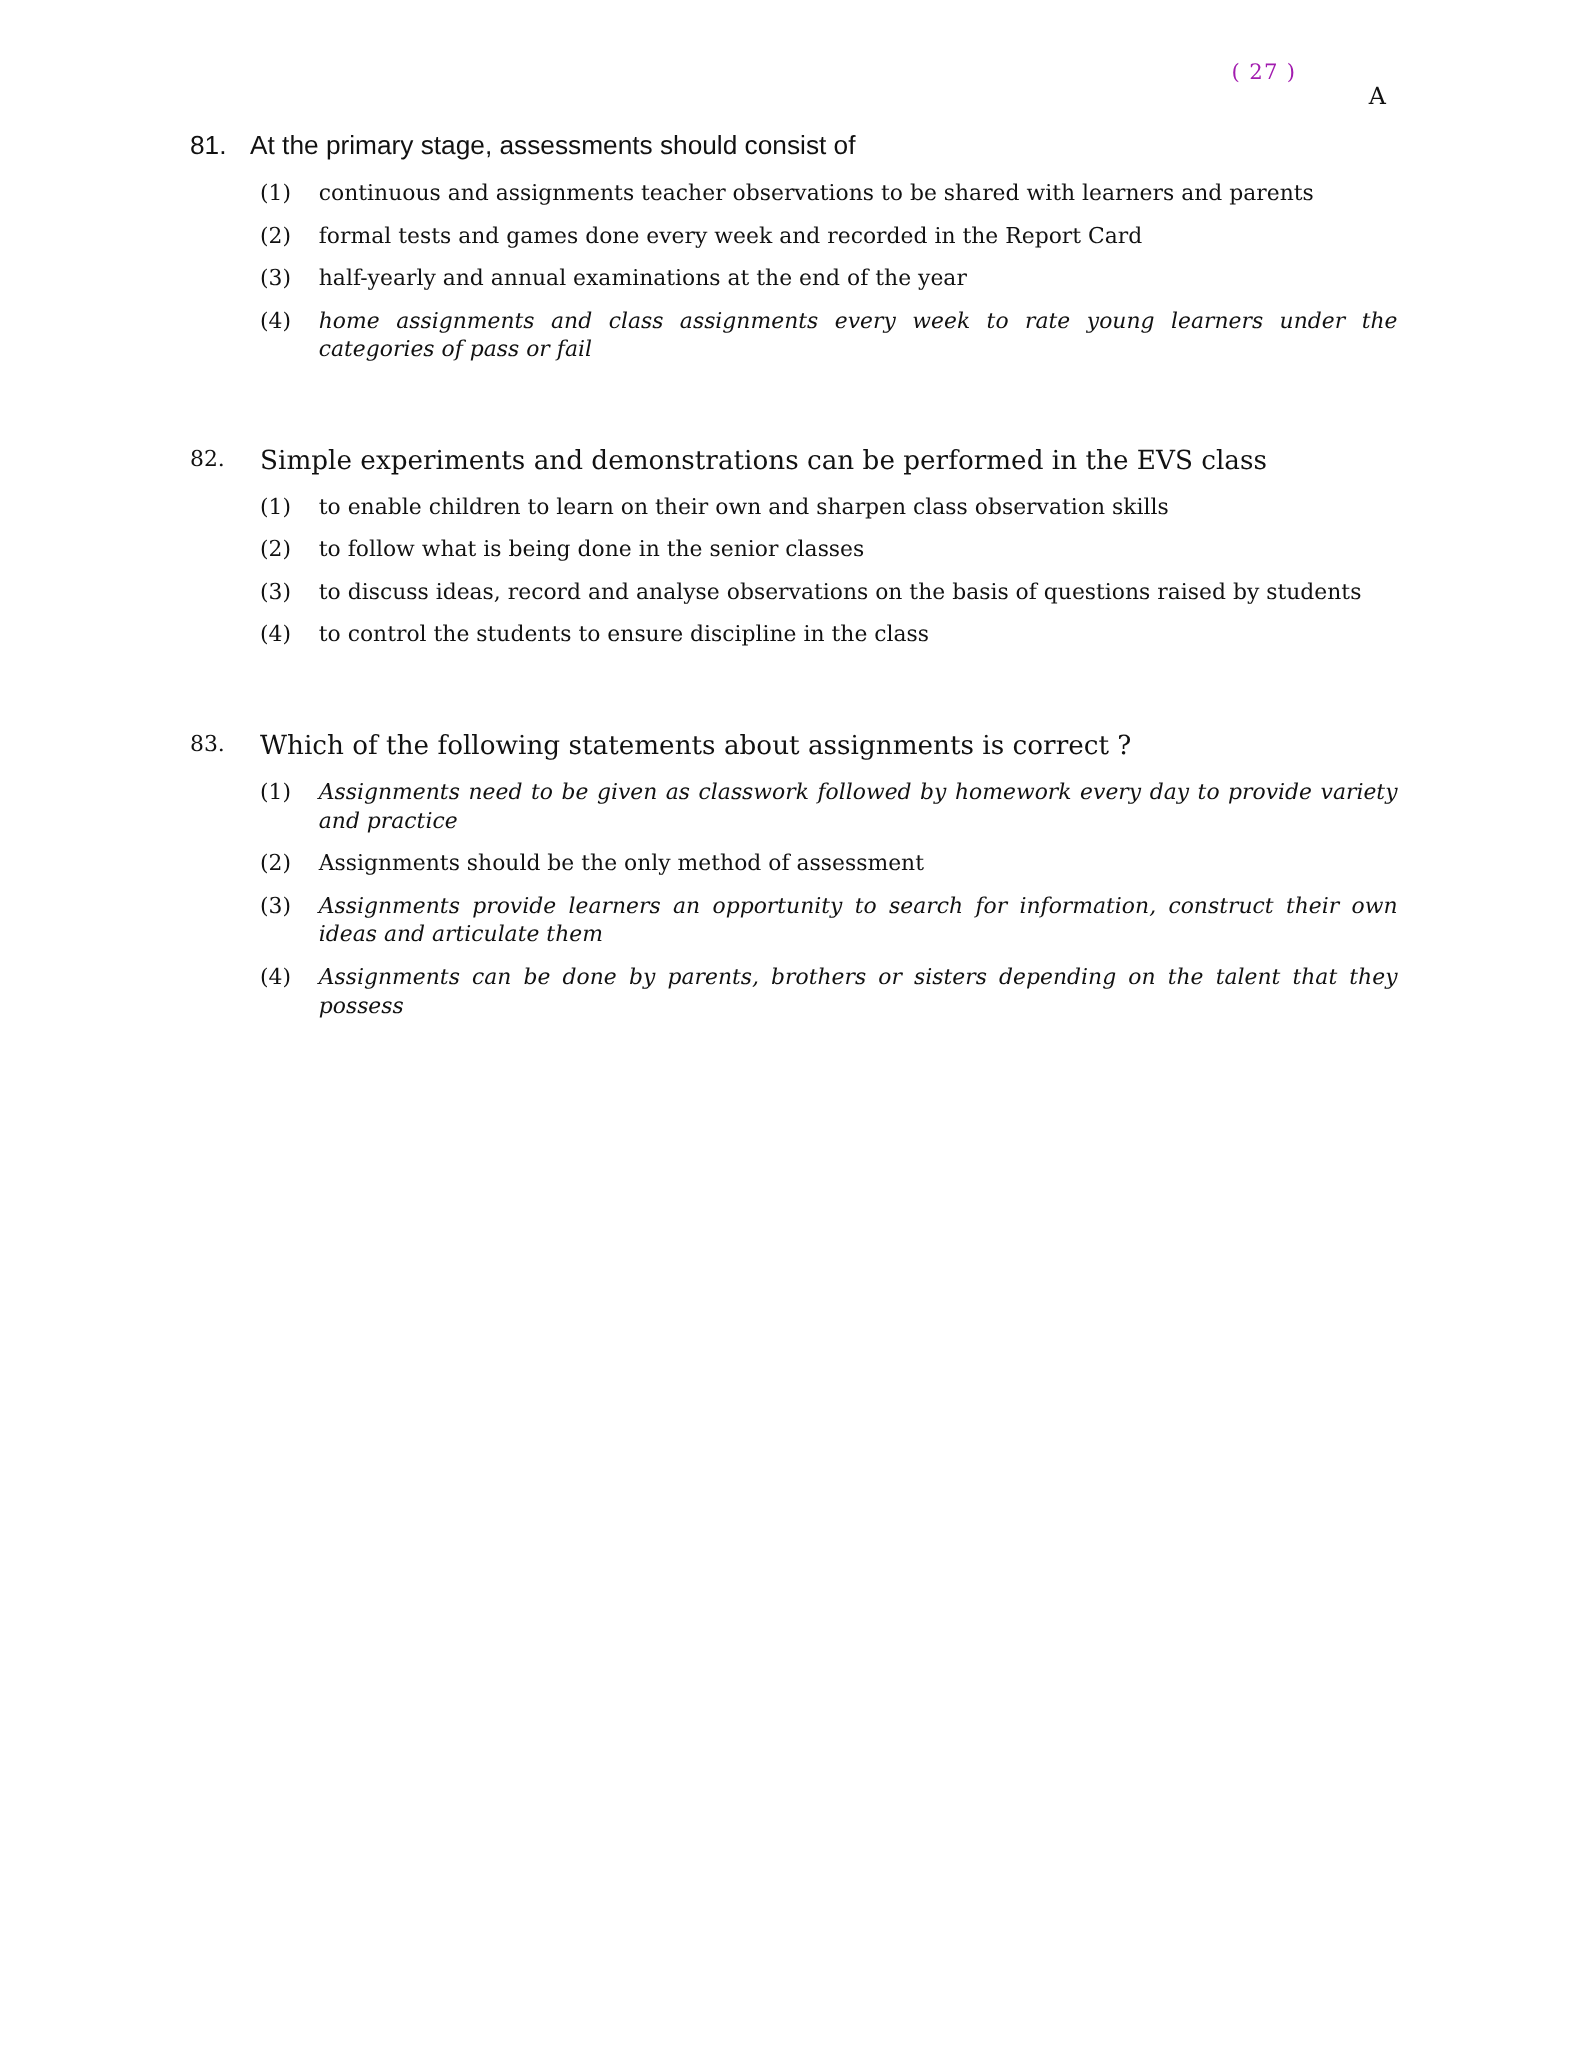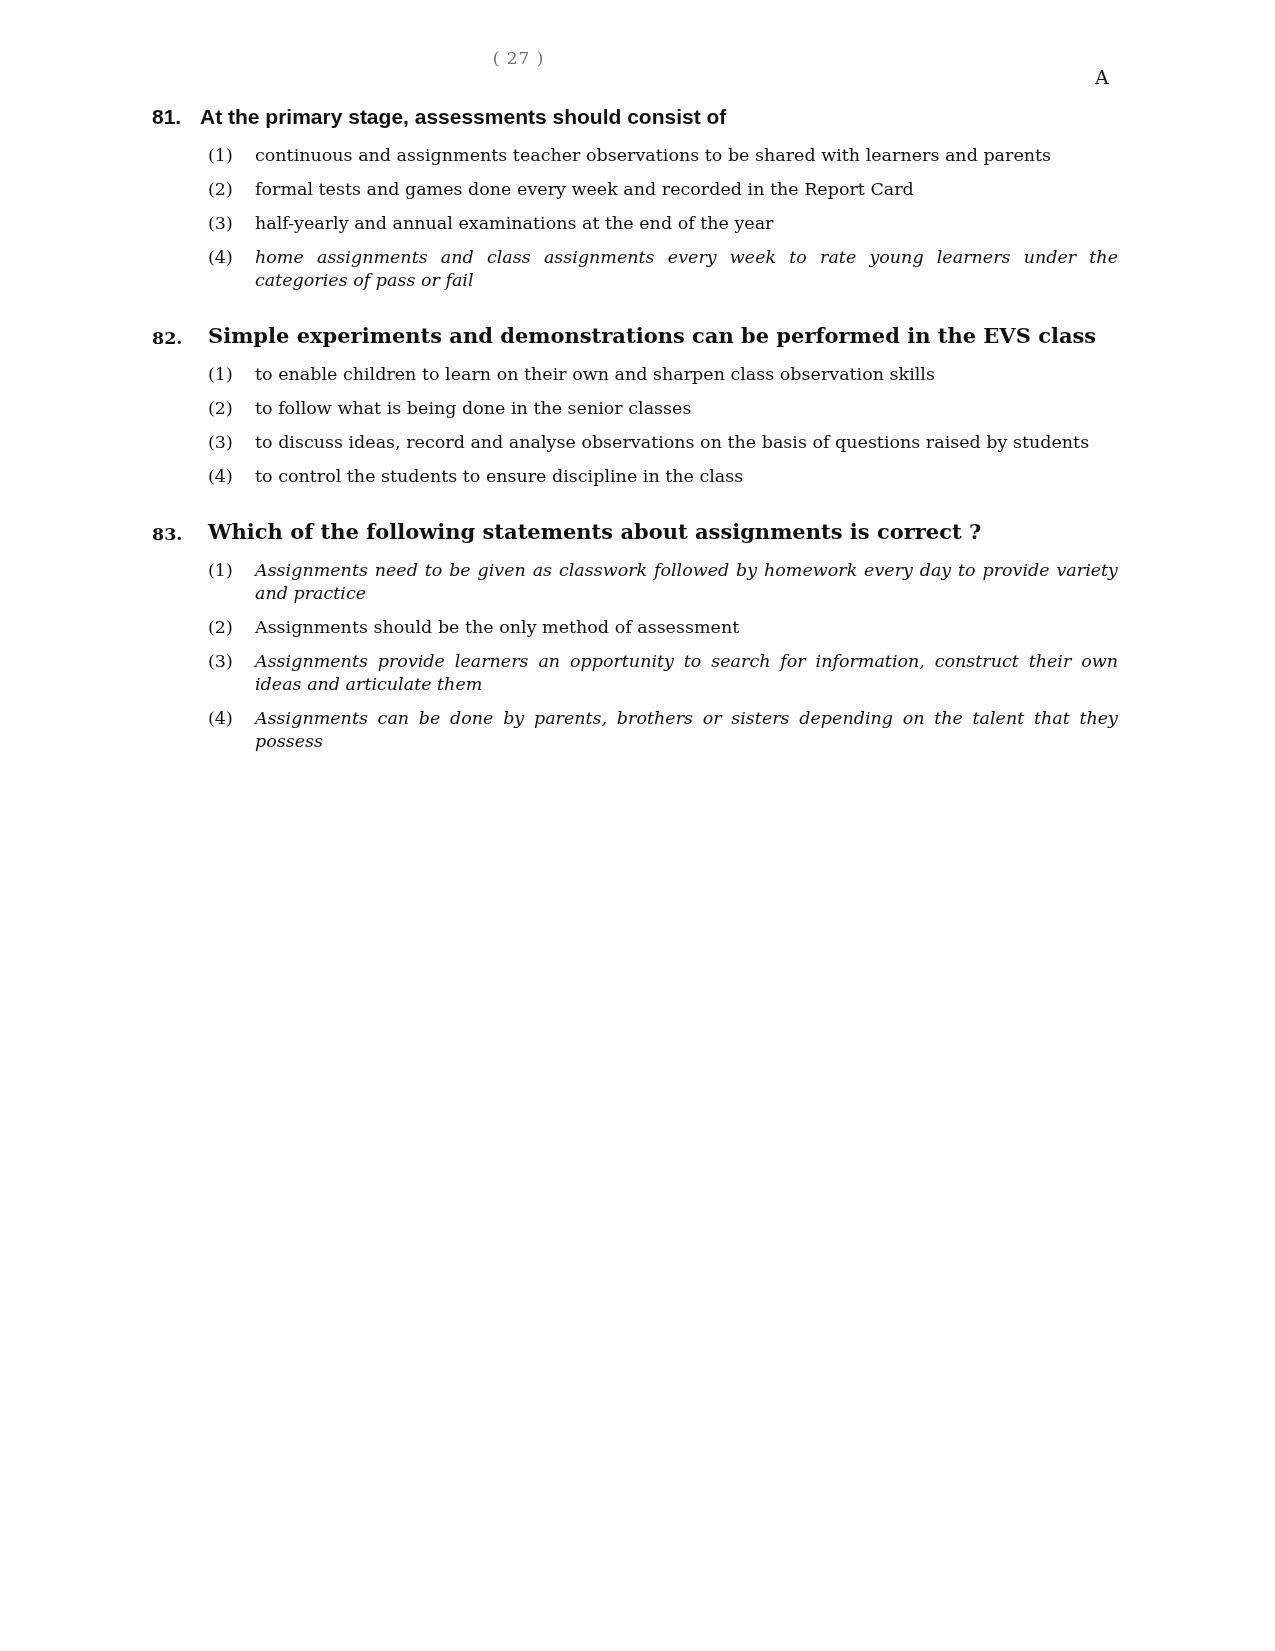"( 27 )" .page-number { color: #737373 -> #a21caf; text-align: center -> right }
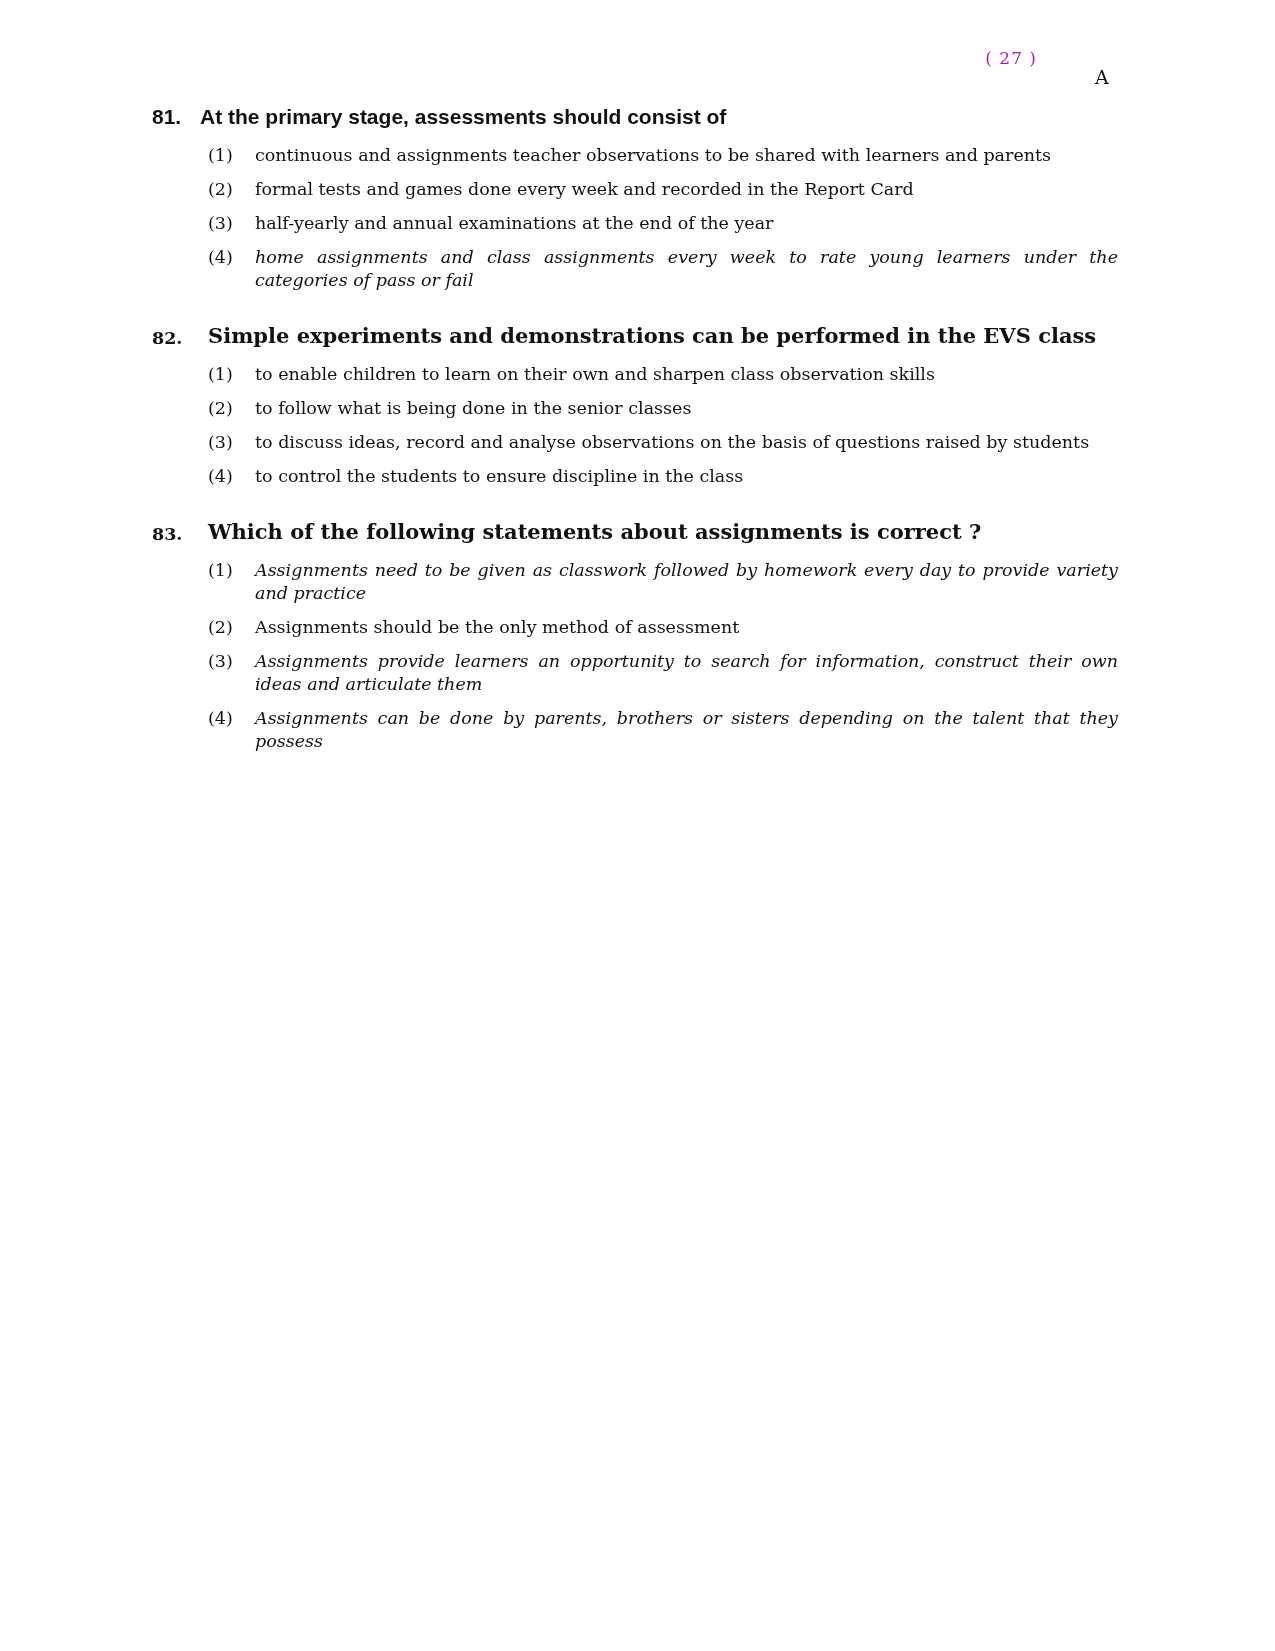"81." .q-row { align-items: flex-end -> center; font-weight: bold -> none }
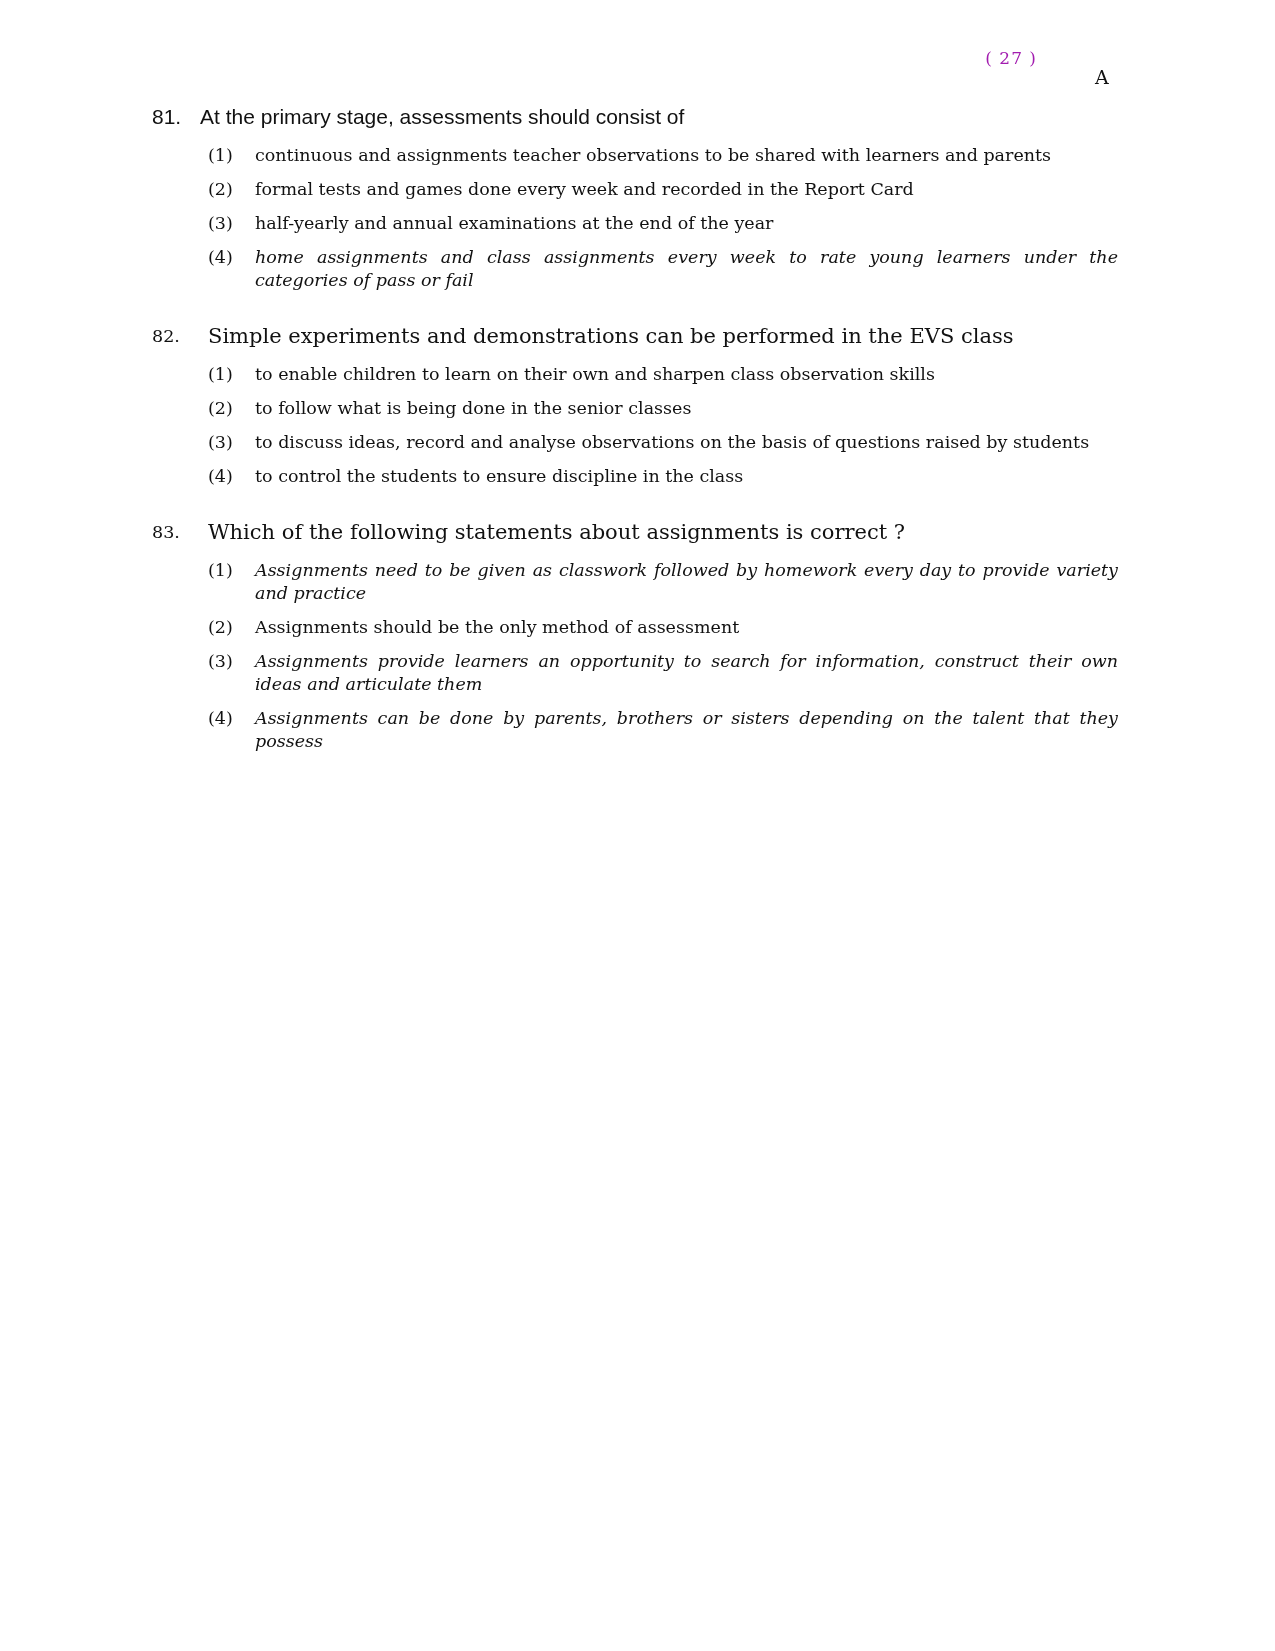"82." .question + .question { margin-top: 32px -> 64px }
